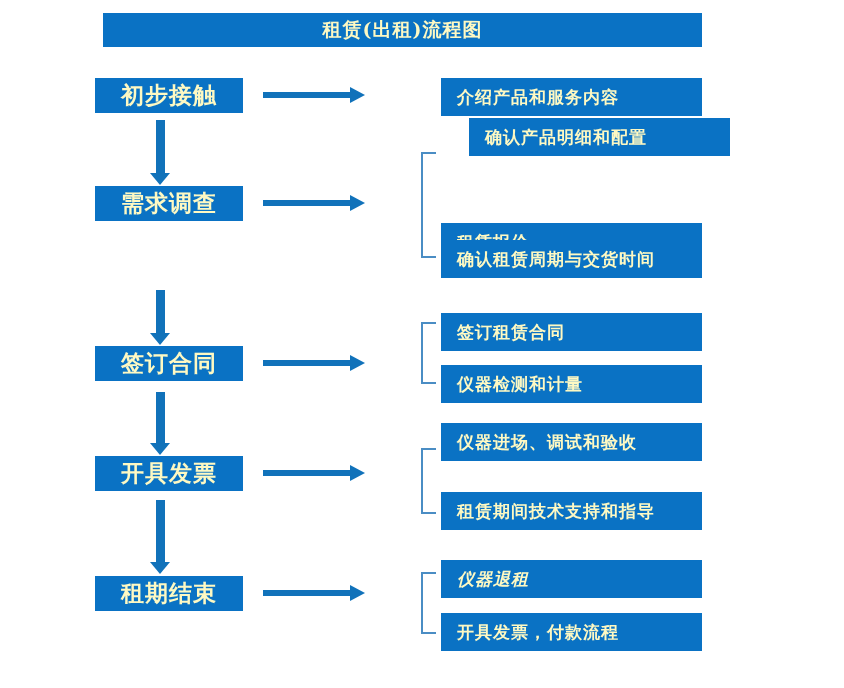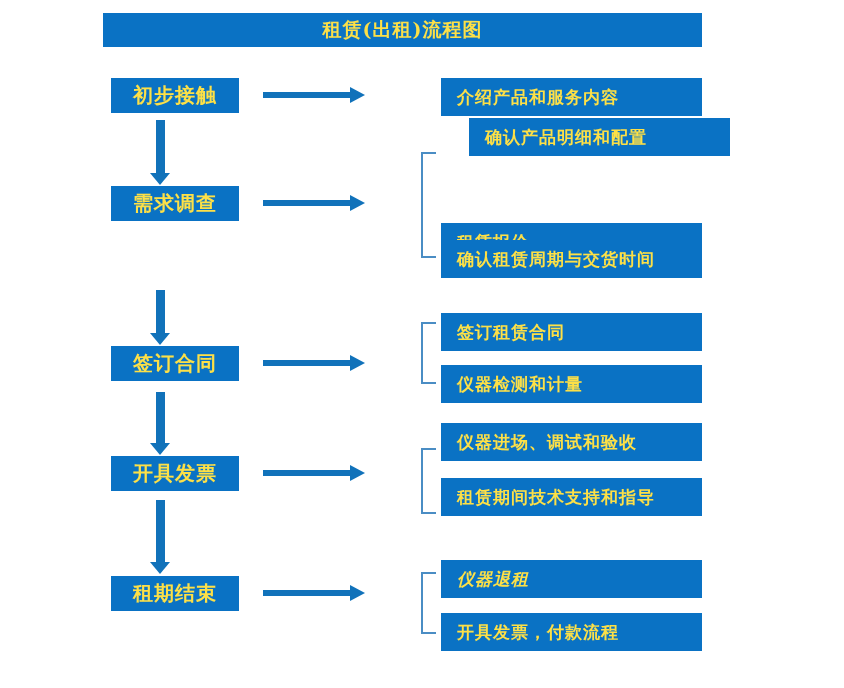"租赁(出租)流程图" .box { color: #fde047 -> #fef9c3 }
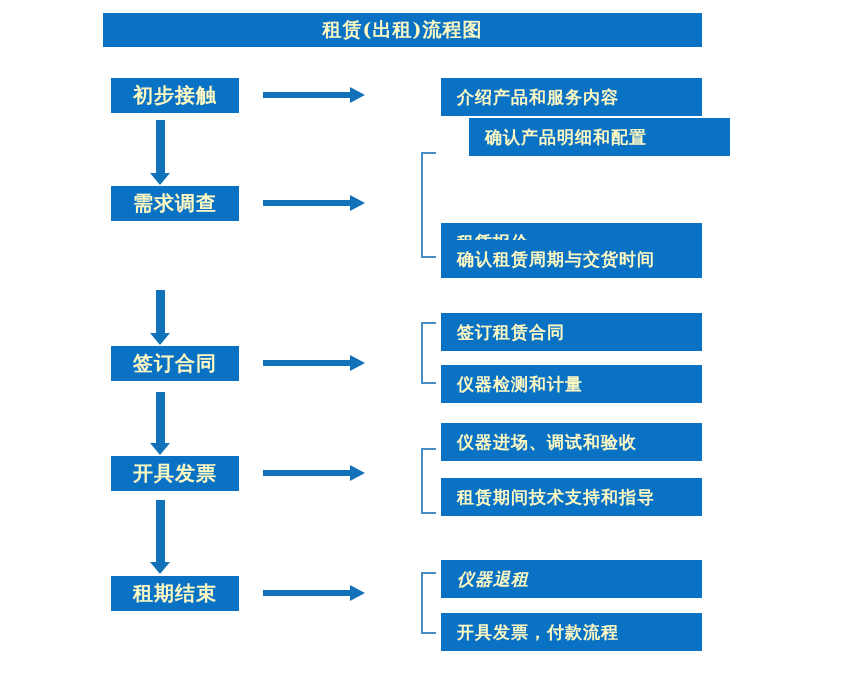"初步接触" .stage-box { font-size: 20px -> 23px; left: 111px -> 95px; width: 128px -> 148px }
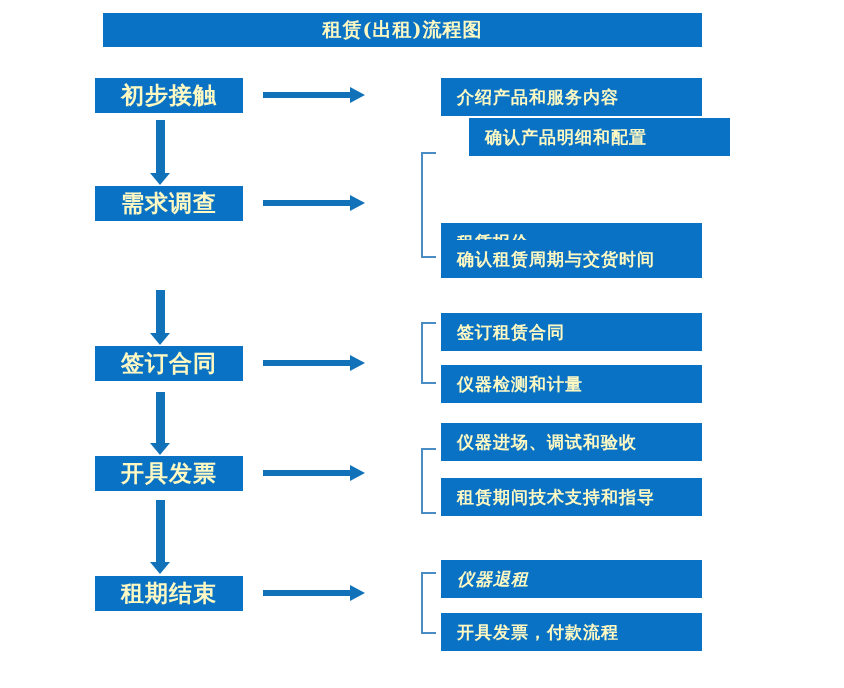"租赁期间技术支持和指导" div.box { top: 478px -> 492px }
